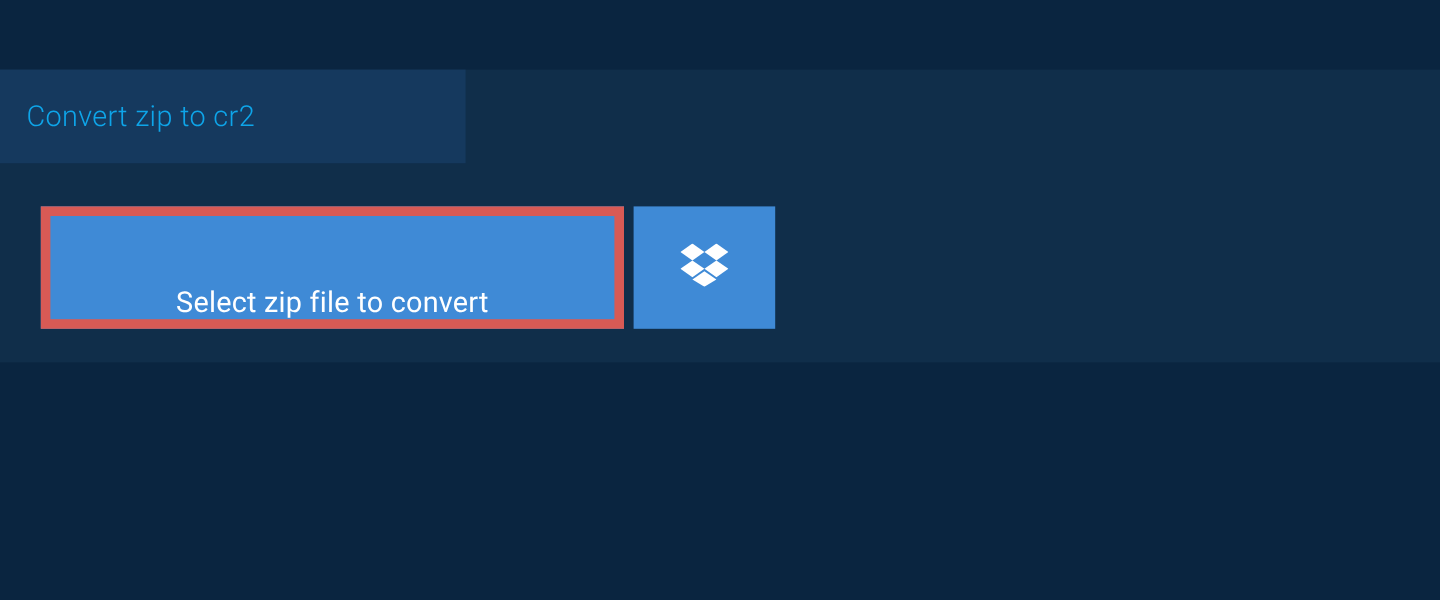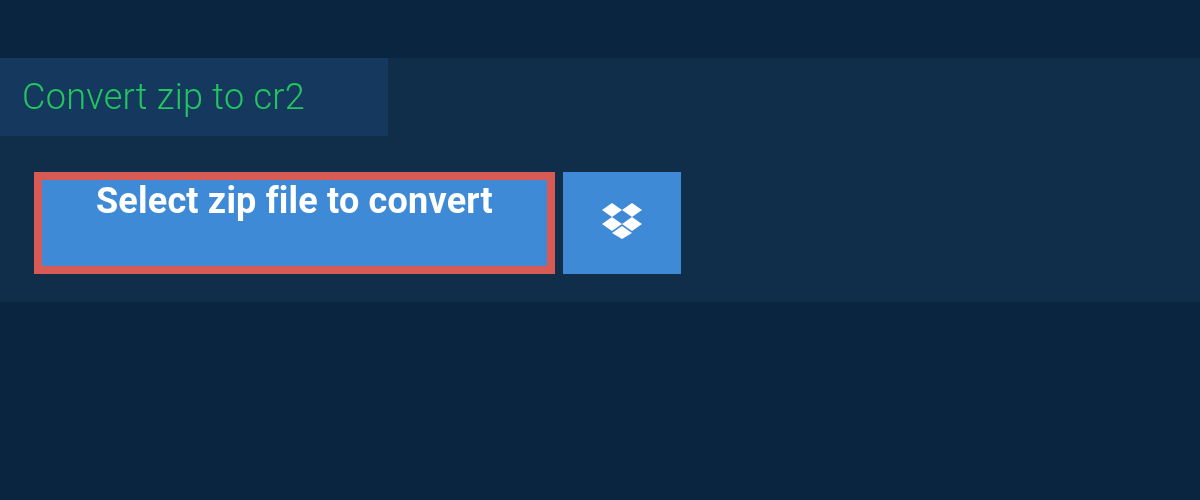"Convert zip to cr2" .tab-label { color: #22c55e -> #0ea5e9; font-size: 36px -> 24px }
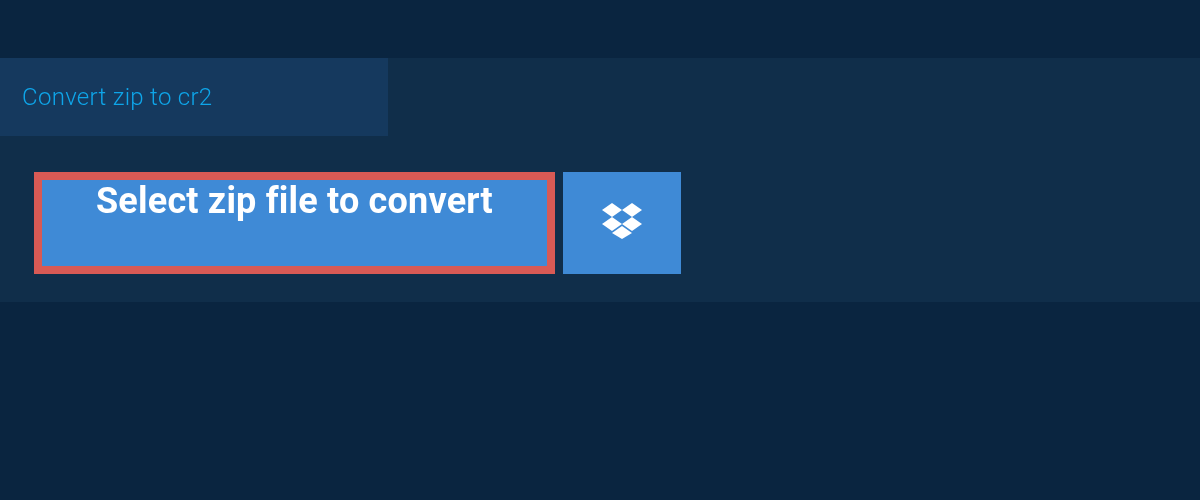"Select zip file to convert" .select-button { align-items: flex-start -> flex-end; font-size: 36px -> 24px; font-weight: 700 -> 400 }
